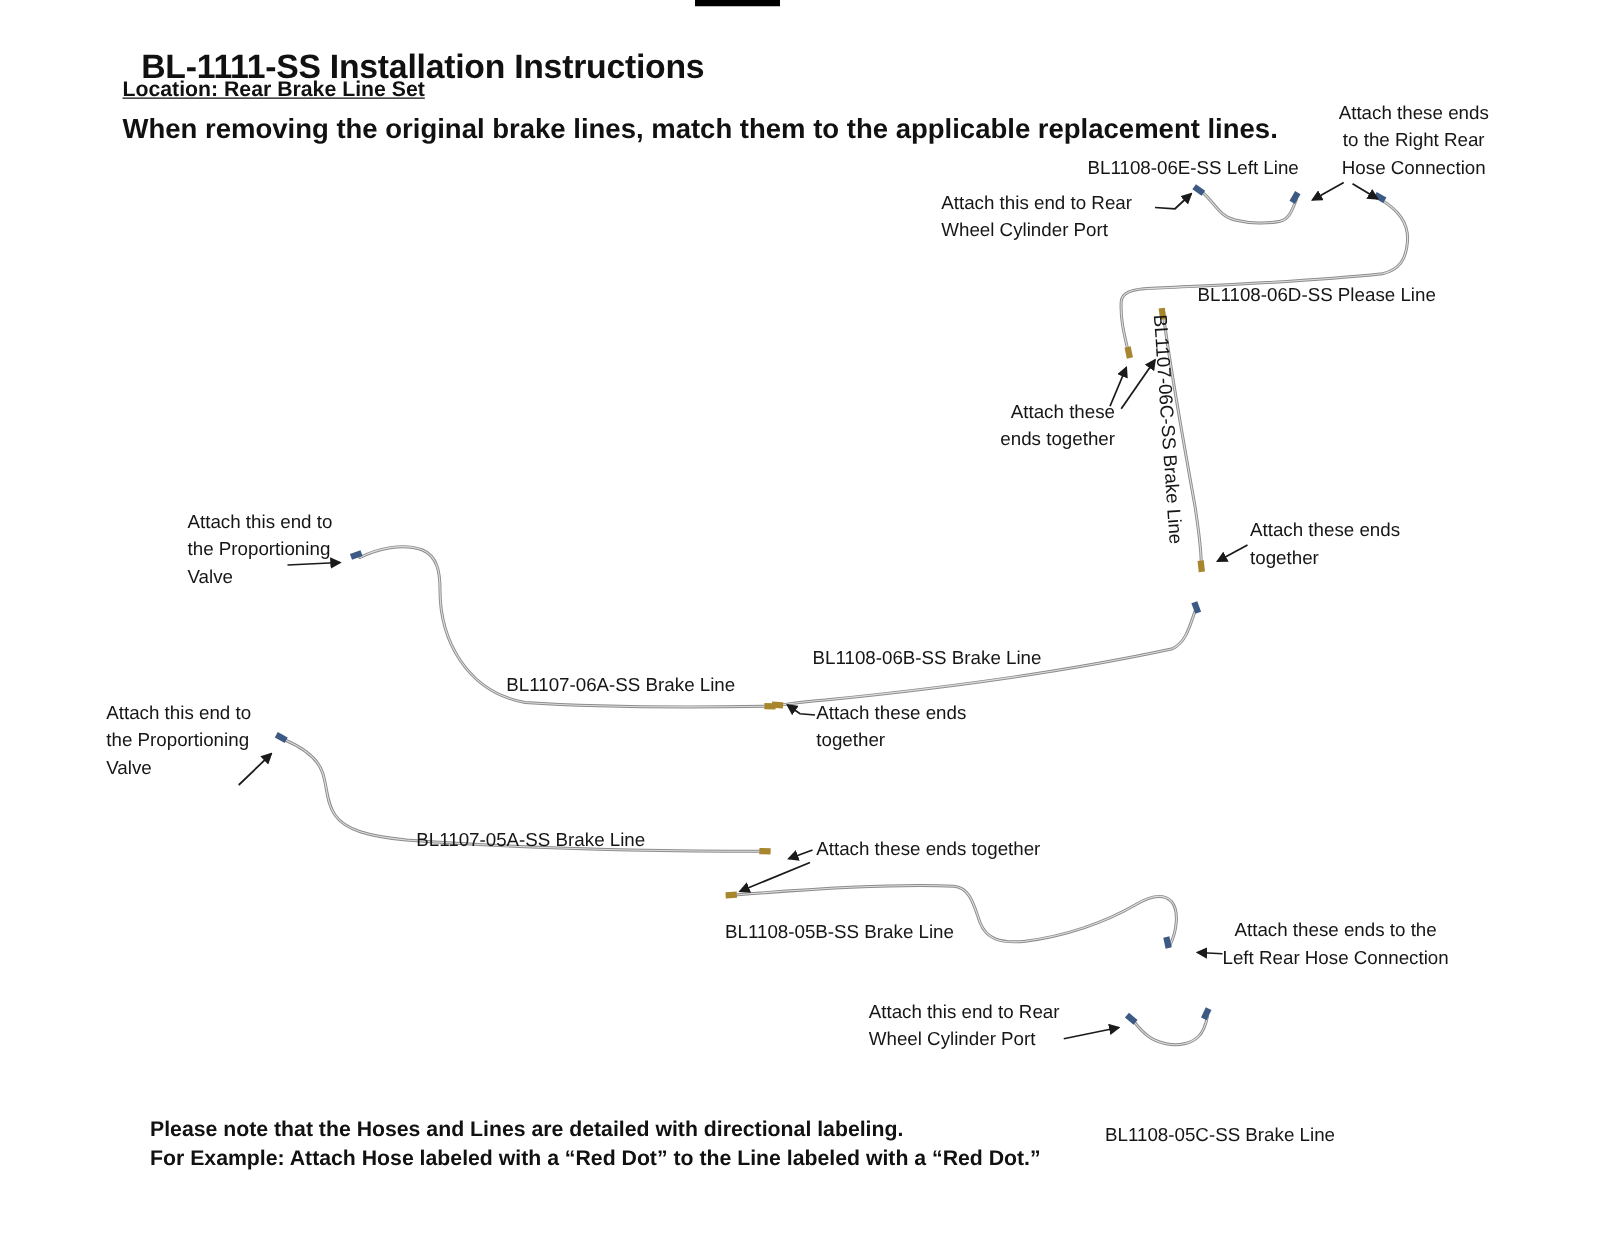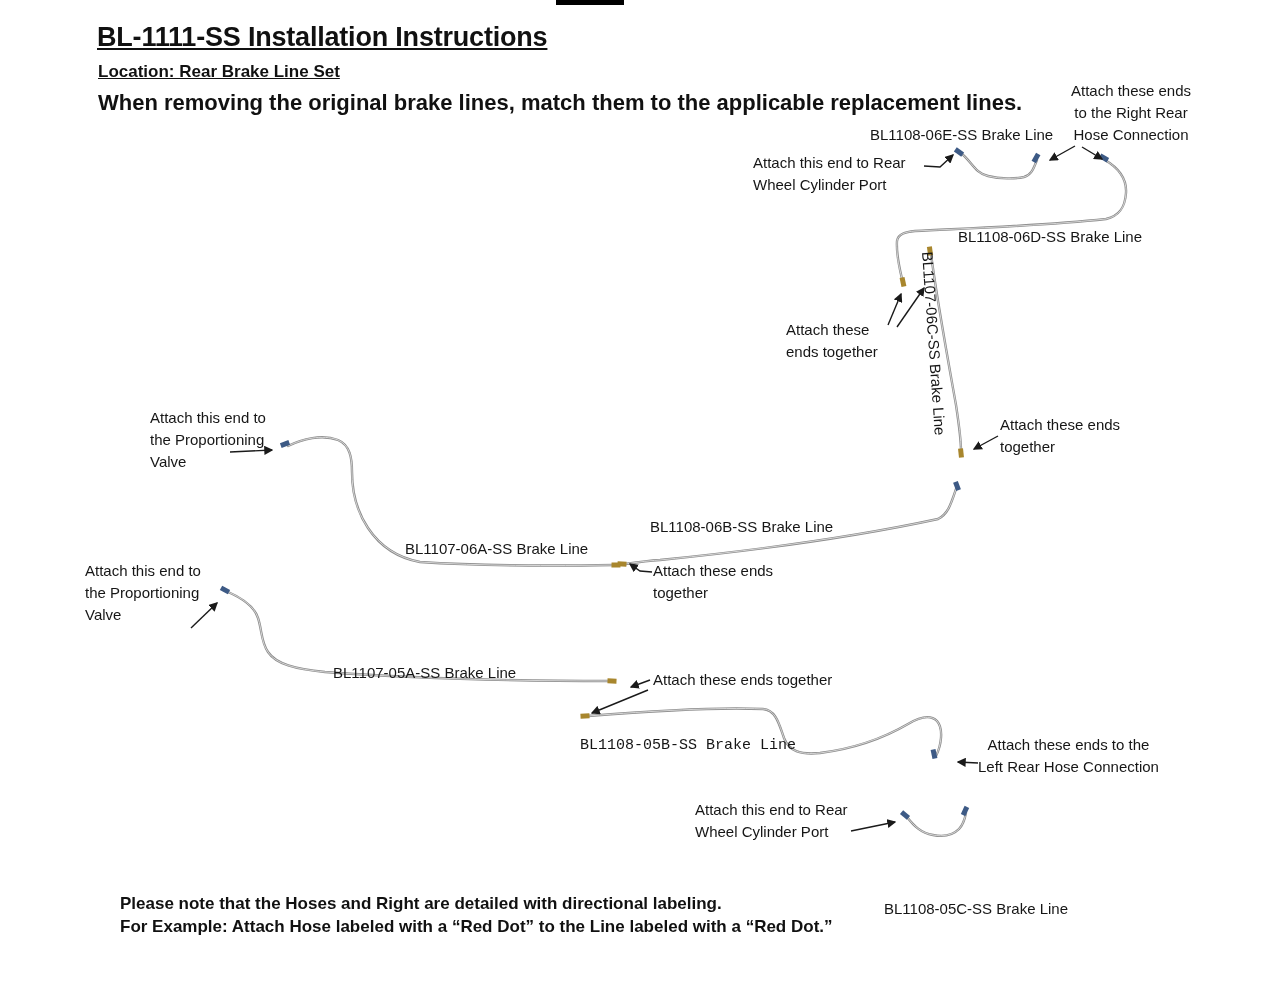"BL-1111-SS Installation Instructions" .title { margin: 0 -> 16px; text-decoration: underline -> none }
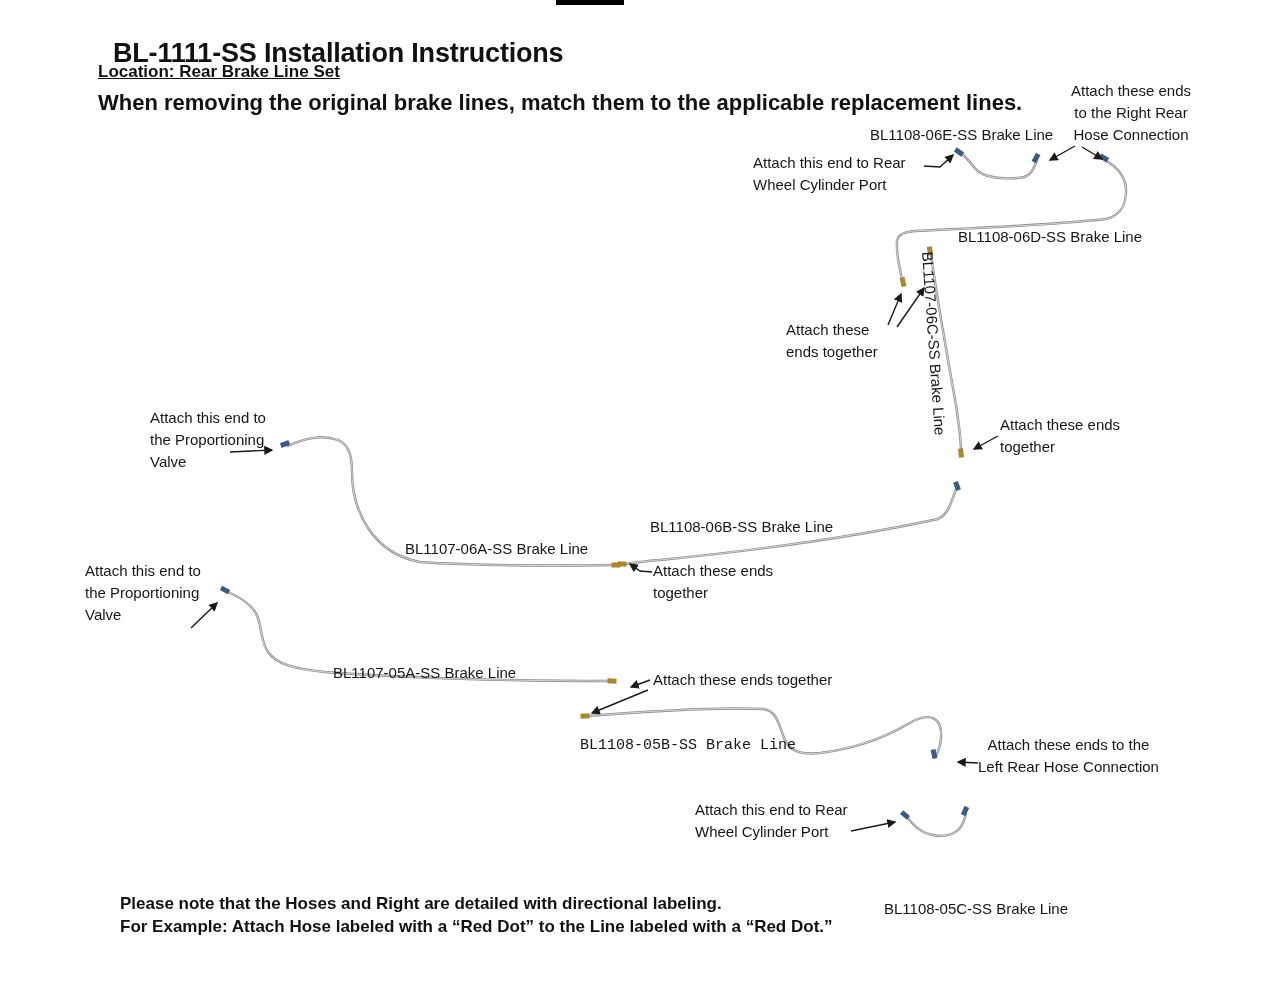"BL1108-06E-SS Brake Line" div.lbl { text: Brake -> Left }
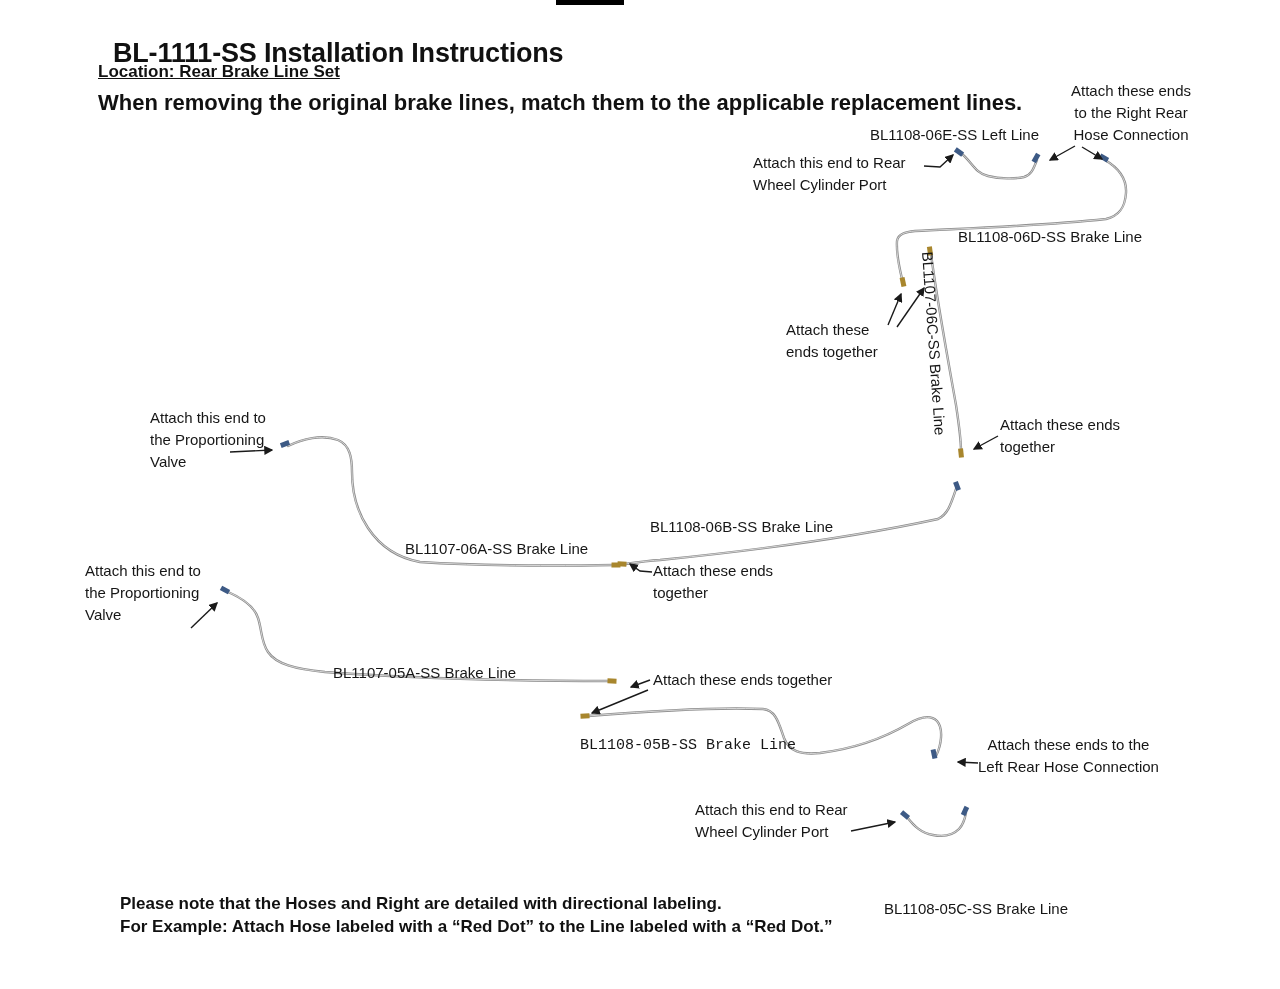"BL1108-06D-SS Brake Line" div.lbl { text: Brake -> Please }
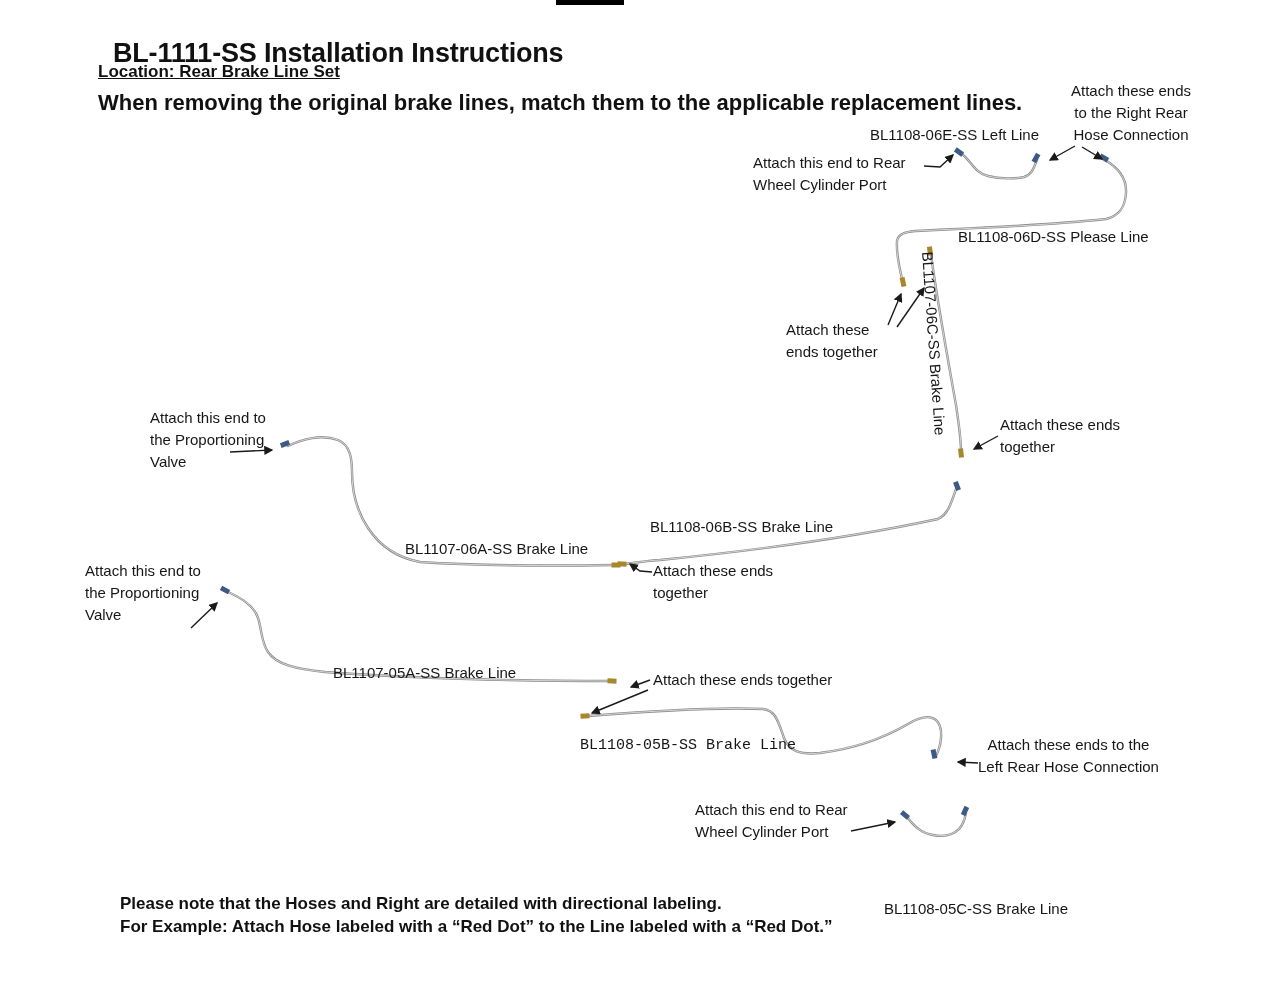"Attach these" .lbl-ends-upper { text-align: left -> right }
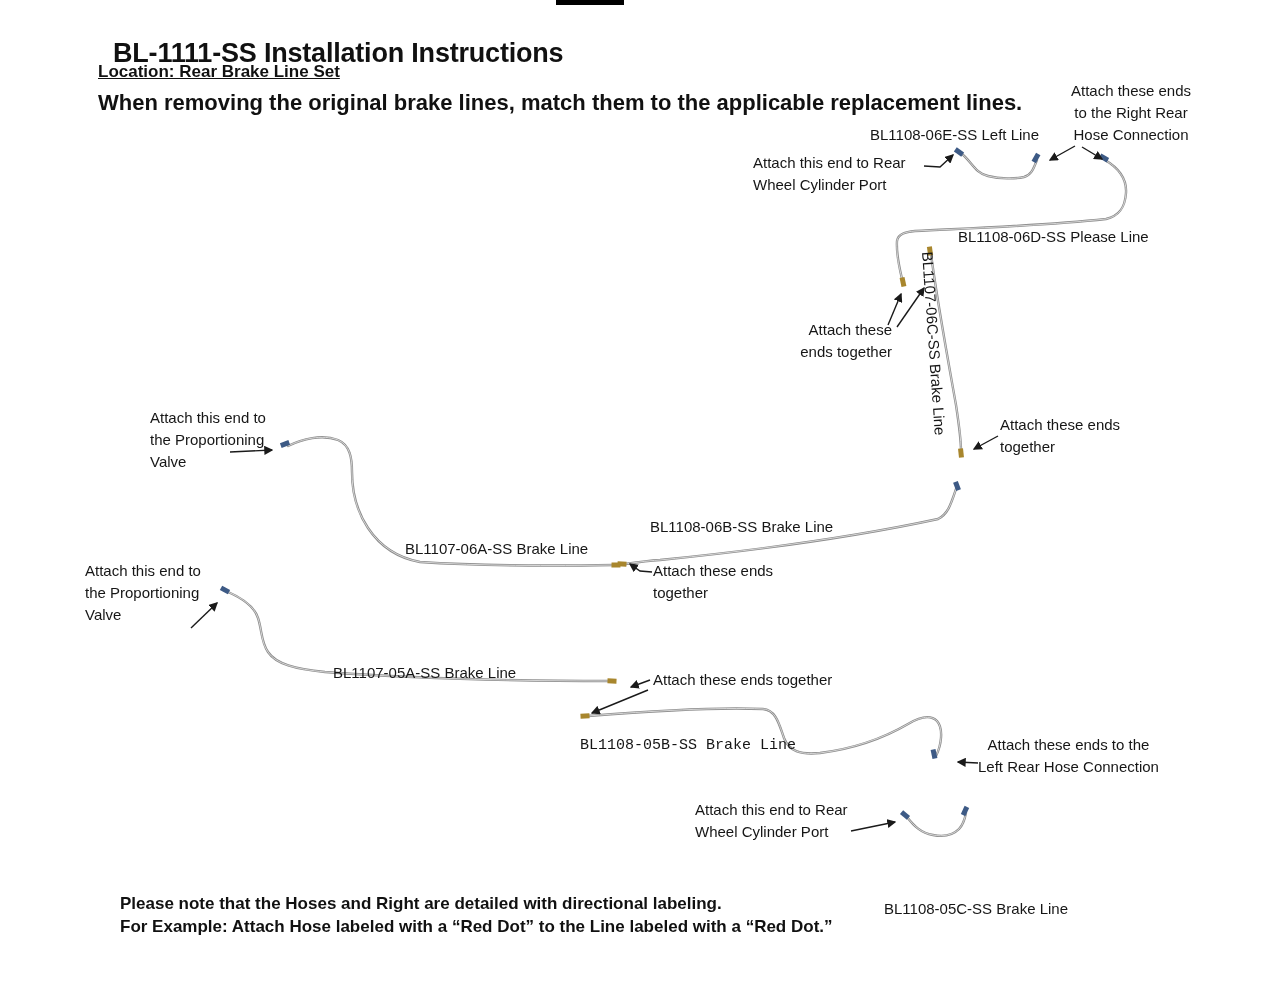"BL1108-05B-SS Brake Line" .lbl-05b { font-family: Liberation Mono, monospace -> none }
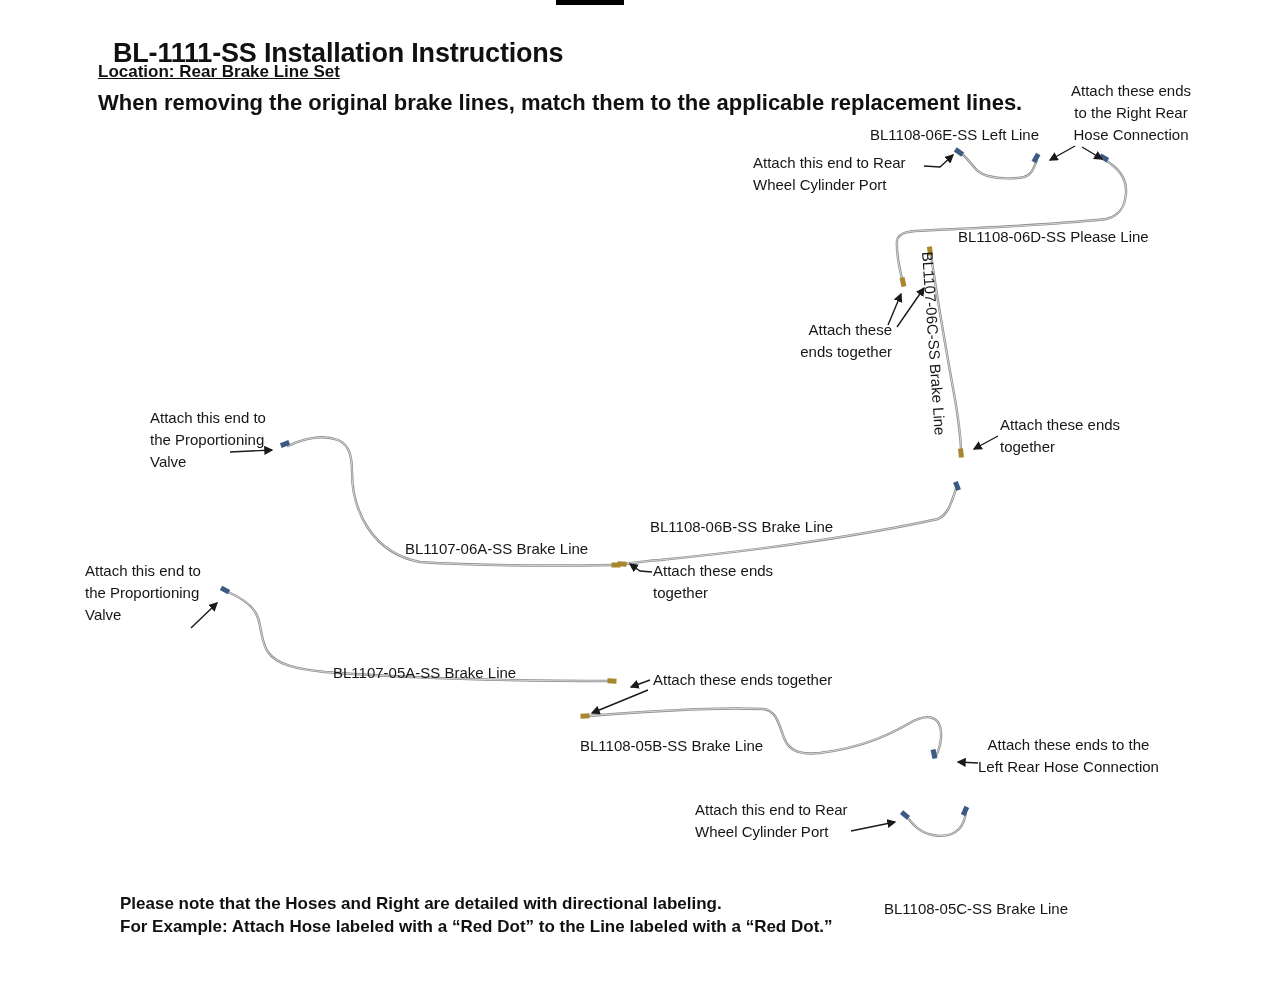"Please note that the Hoses" div.note { text: Right -> Lines }
